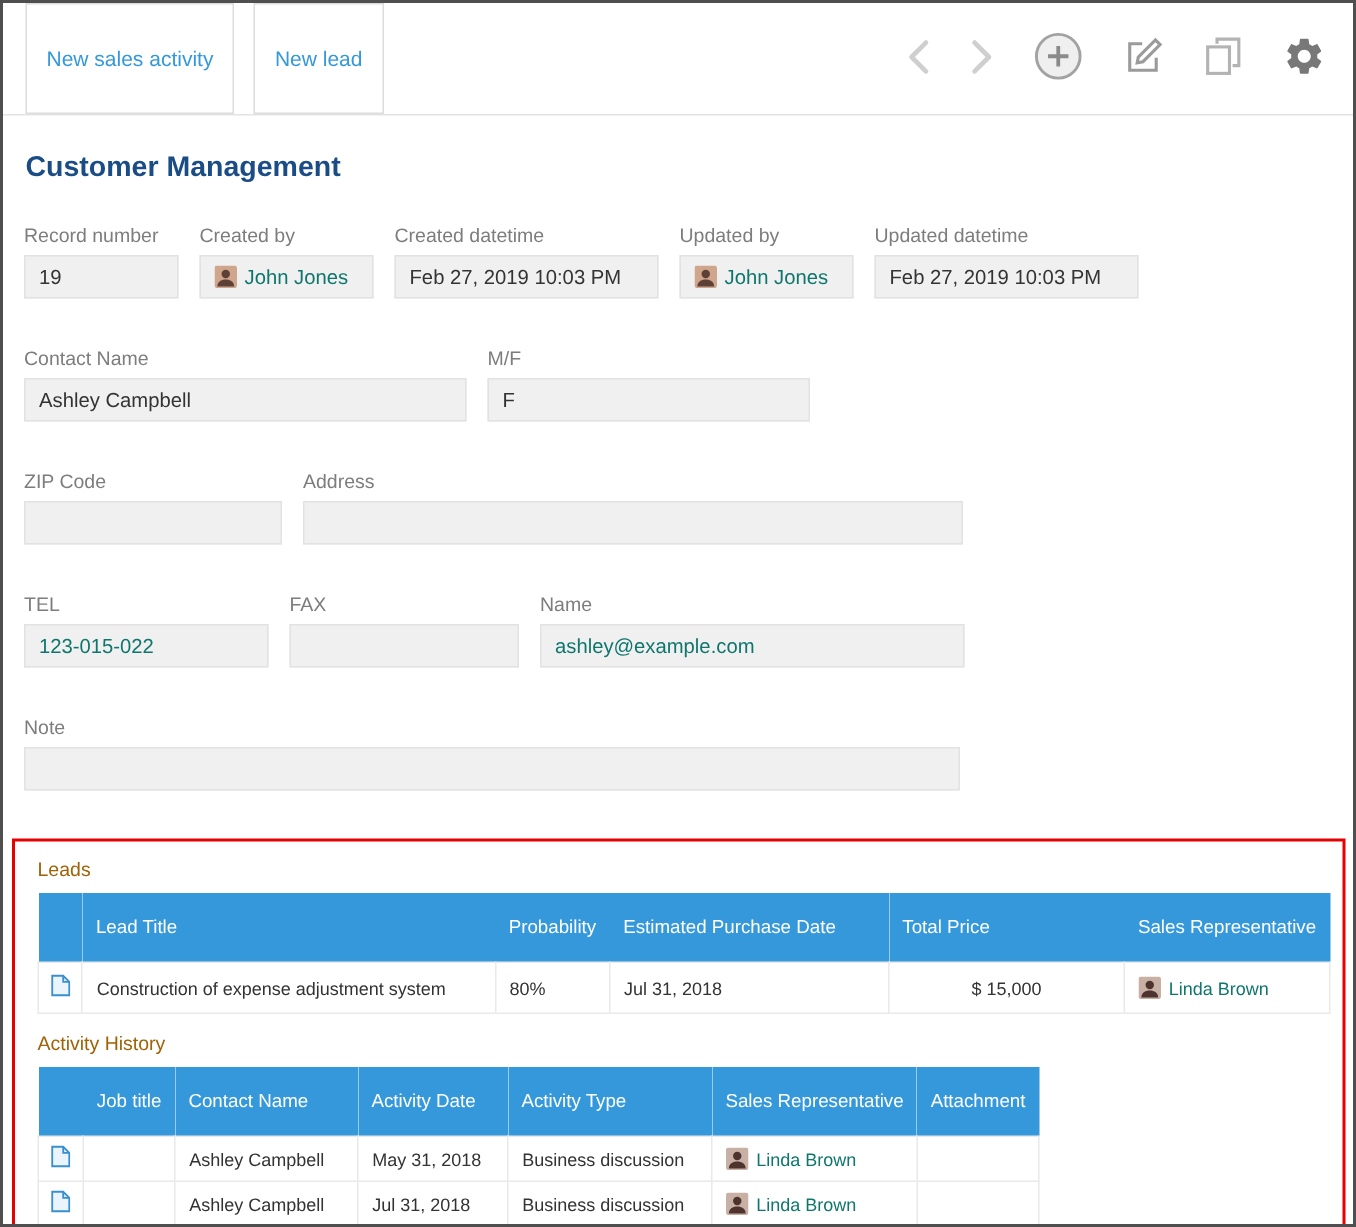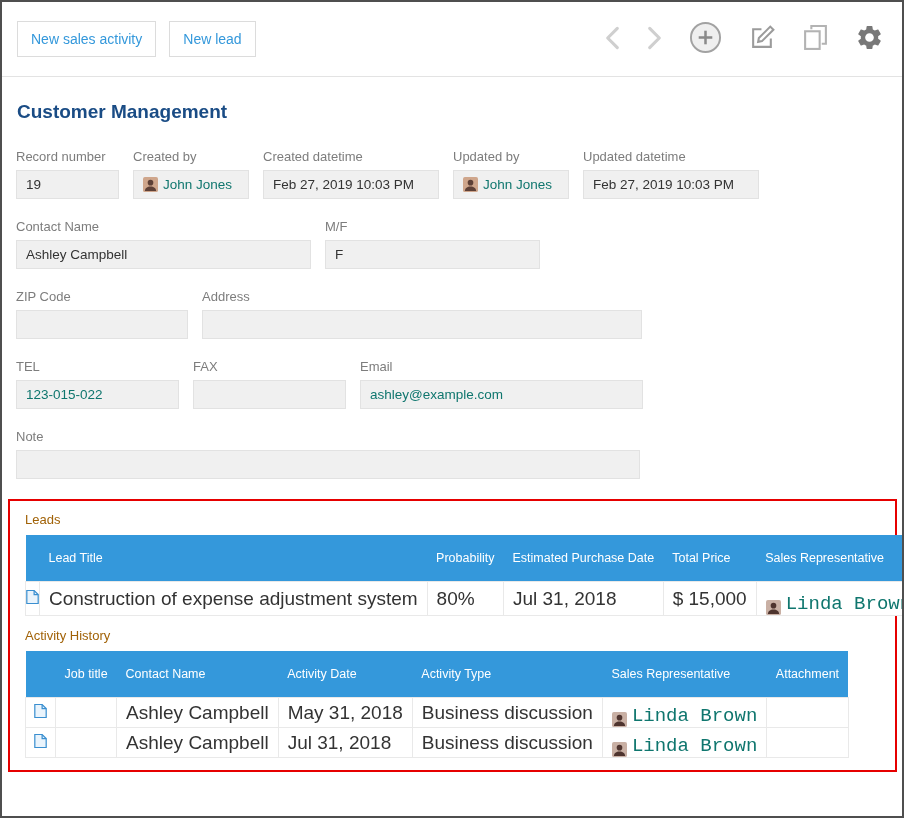"New sales activity" .toolbar { align-items: center -> none }
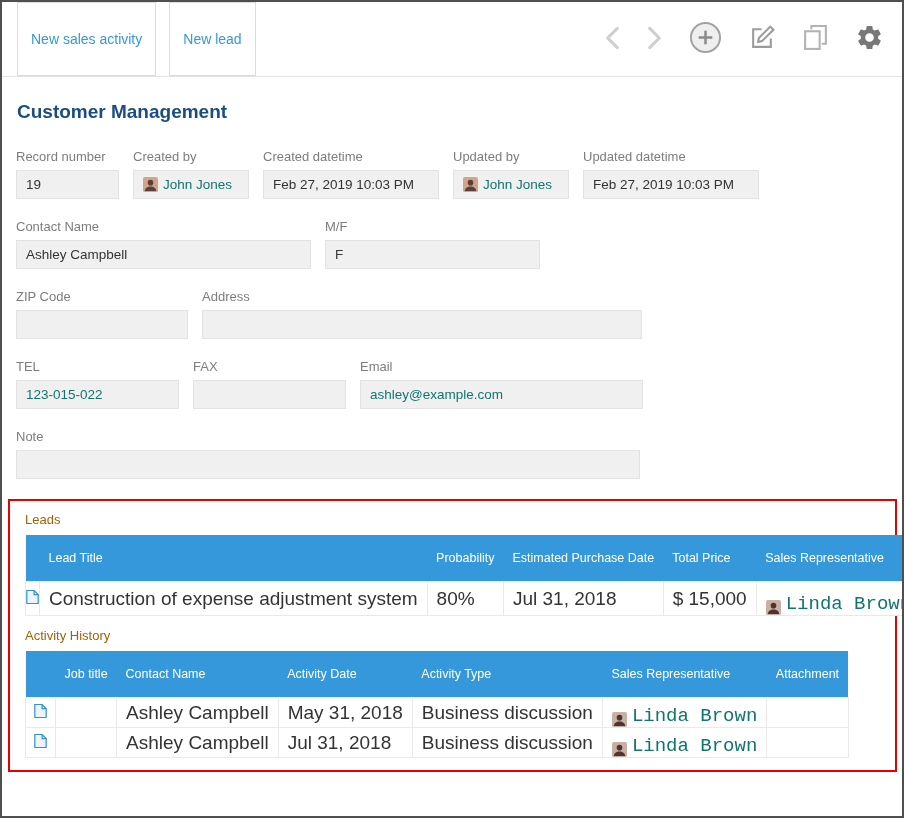"Record number" .field-row { margin-bottom: 20px -> 32px }
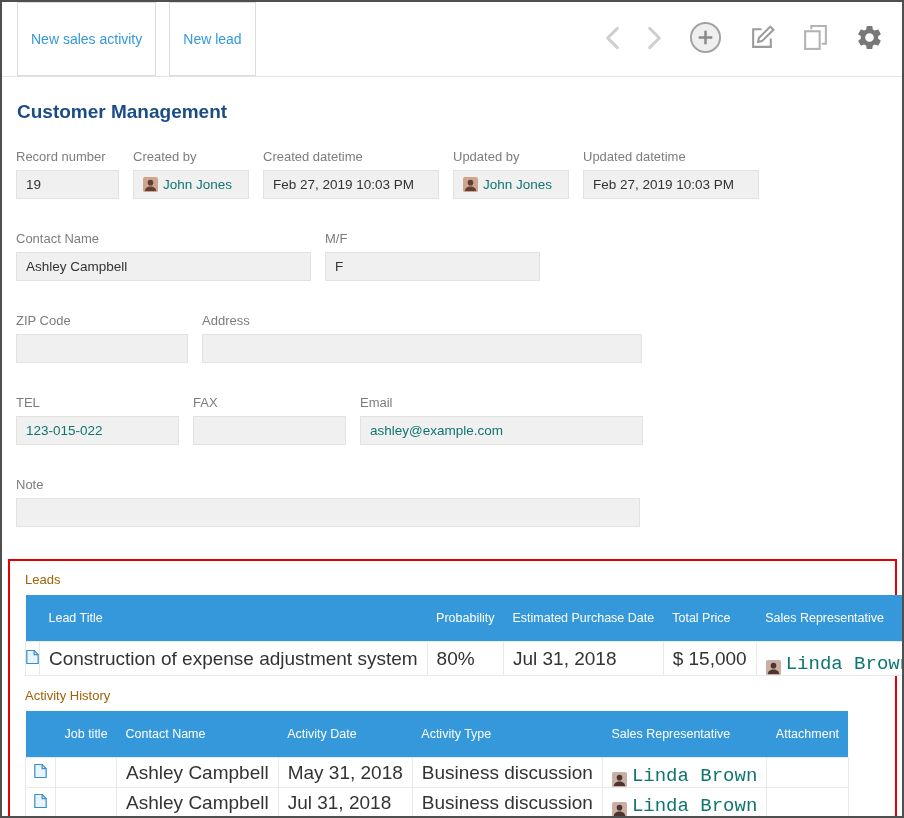"Email" div.field-label { text: Email -> Name }
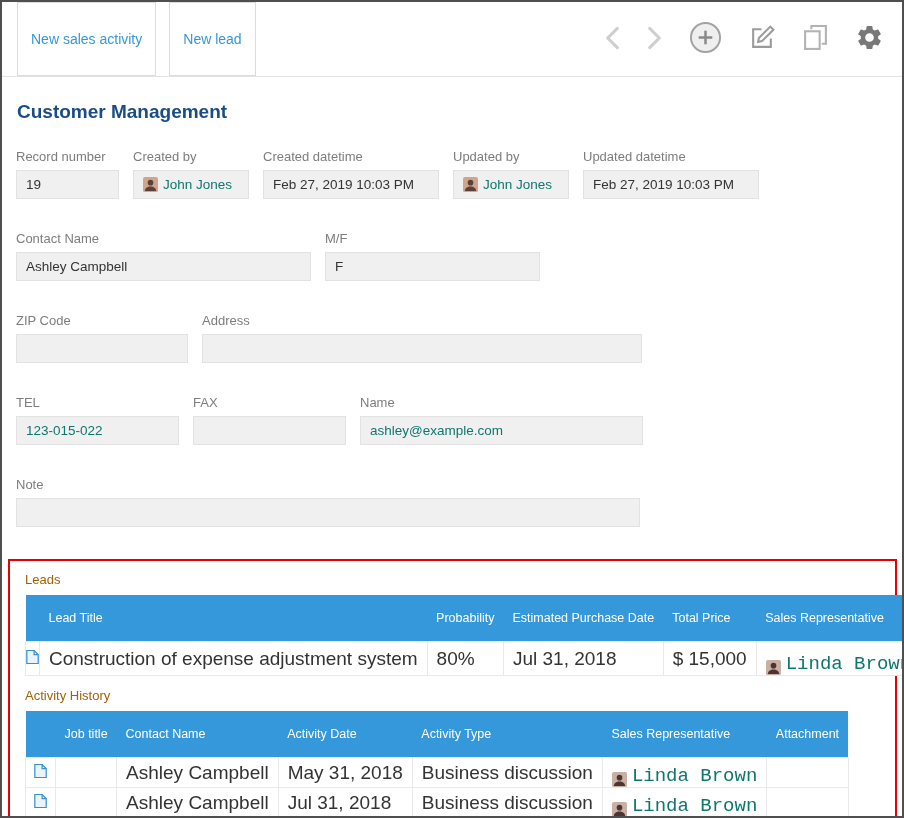"Construction of expense adjustment" .grid td { font-size: 19px -> 12px }
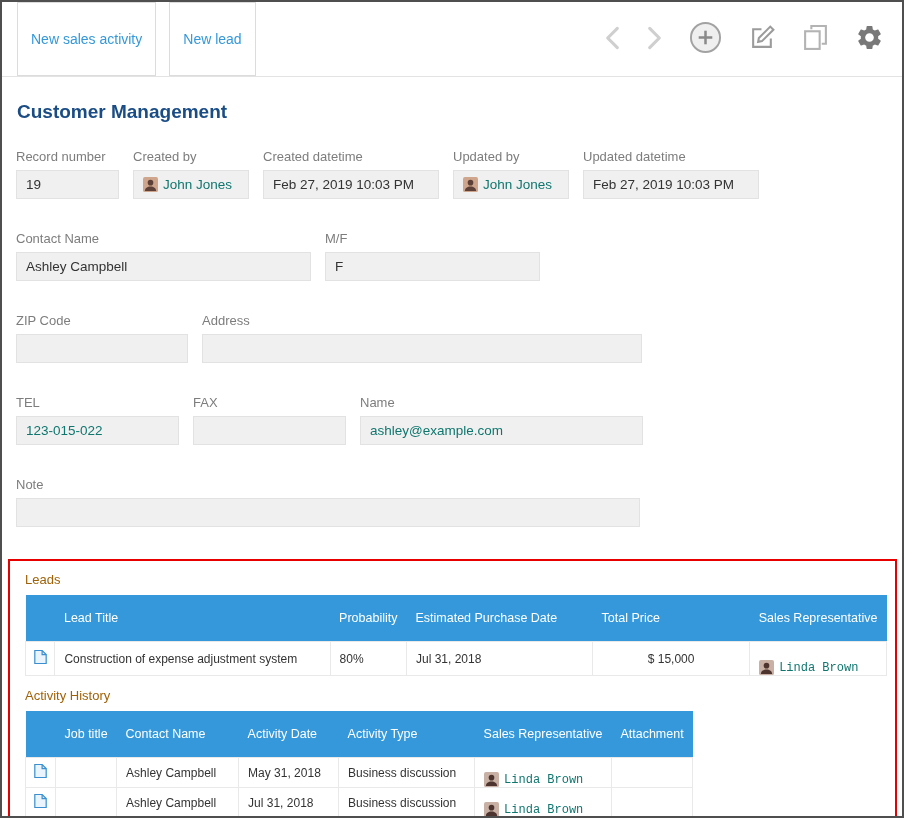"Linda Brown" .rep-cell { align-items: flex-end -> center; font-family: Liberation Mono, monospace -> none }
